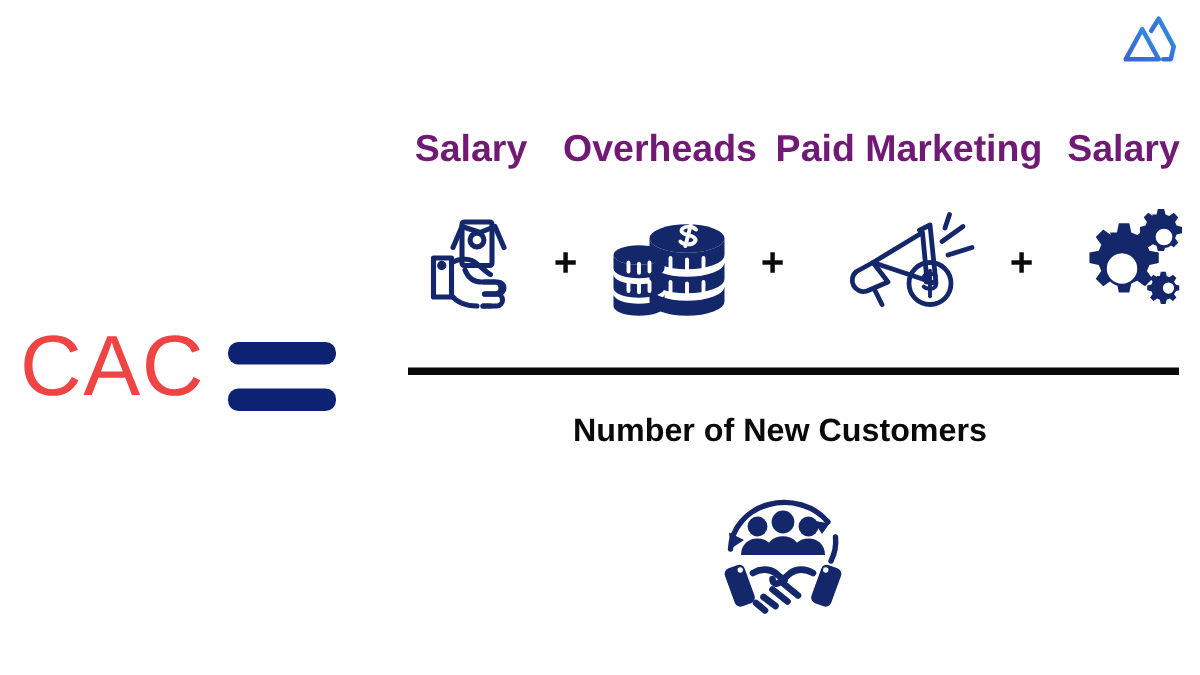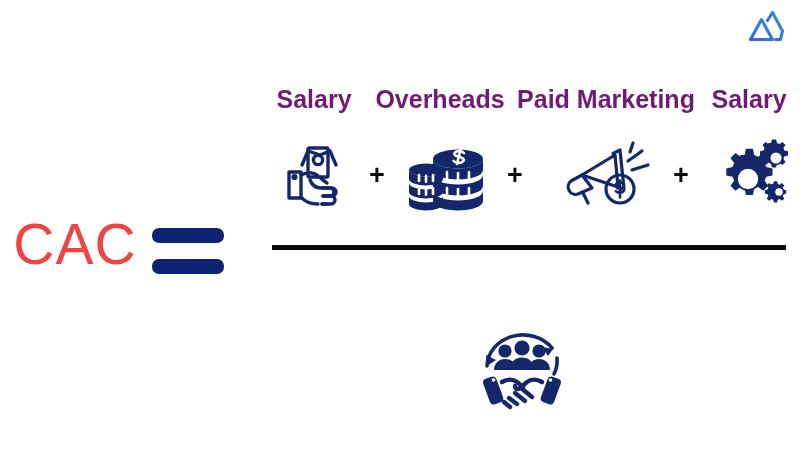"Number of New Customers" div.den-label { html: none -> <div>Number of New Customers</div> }
